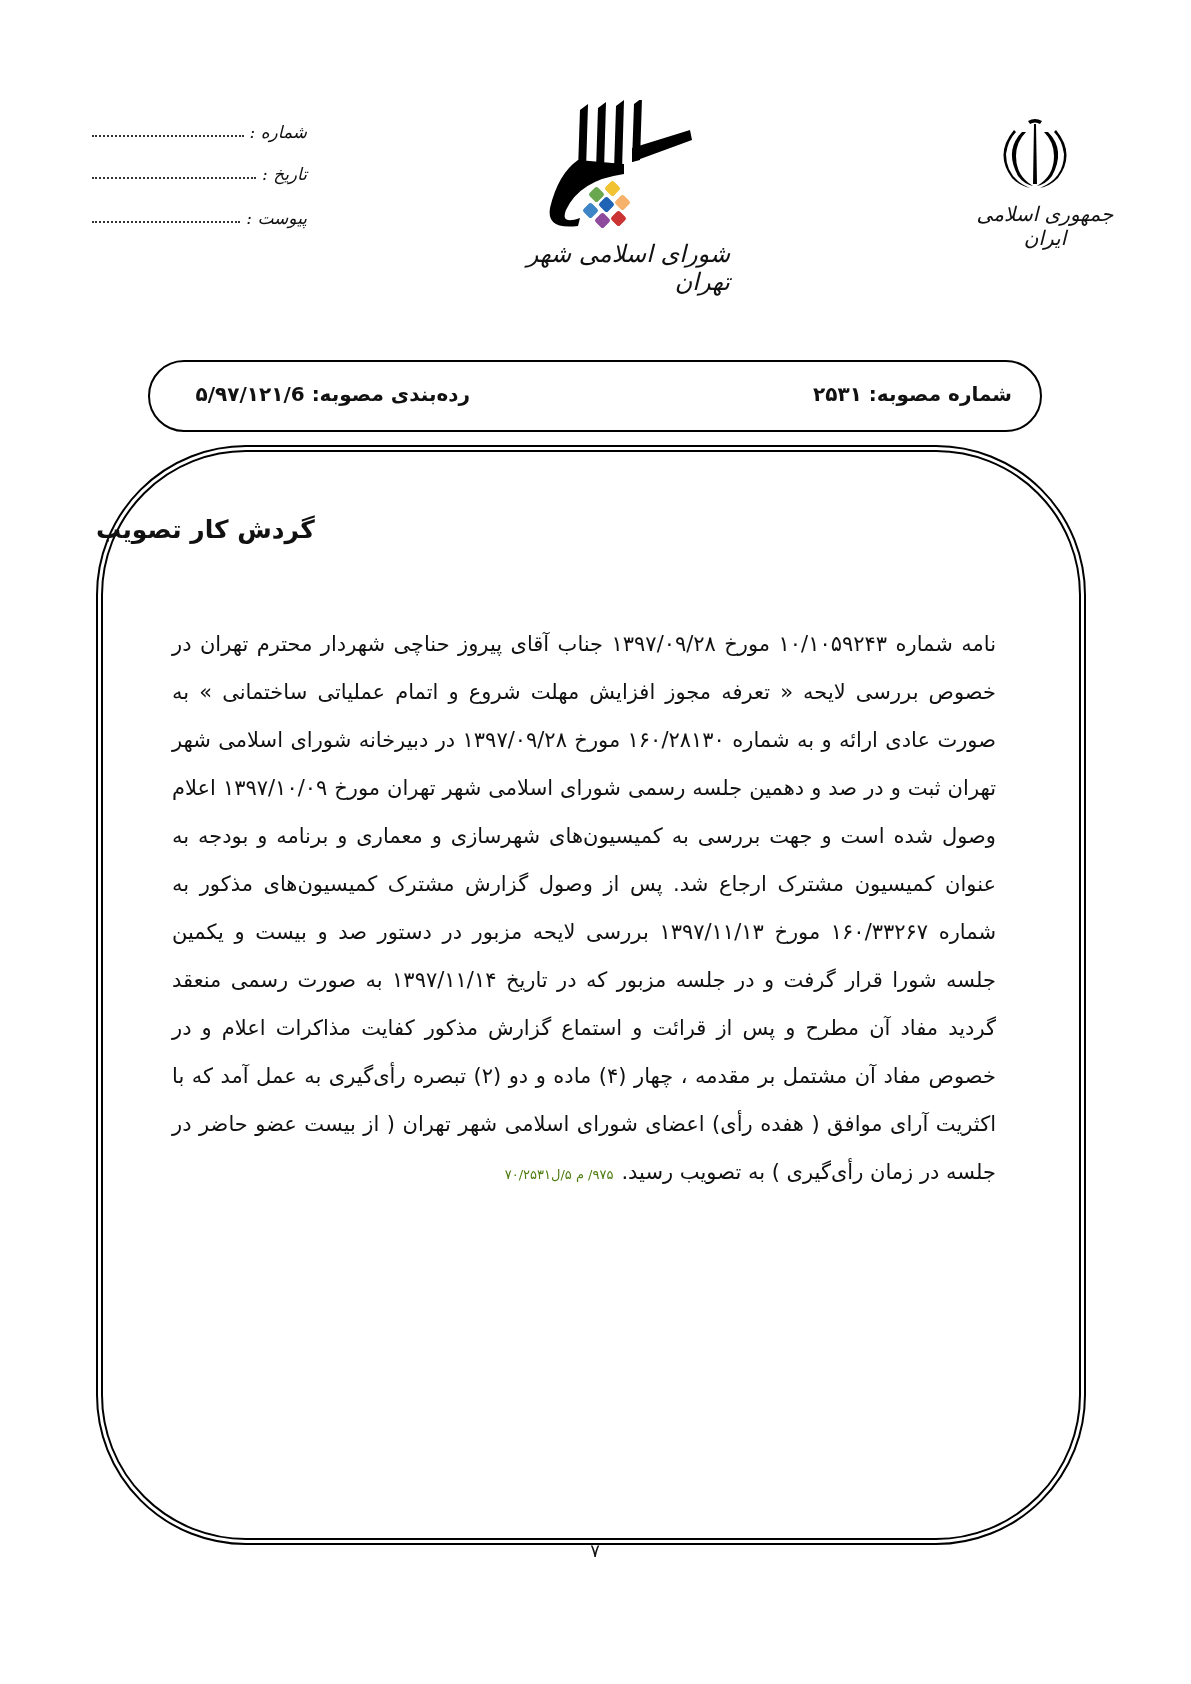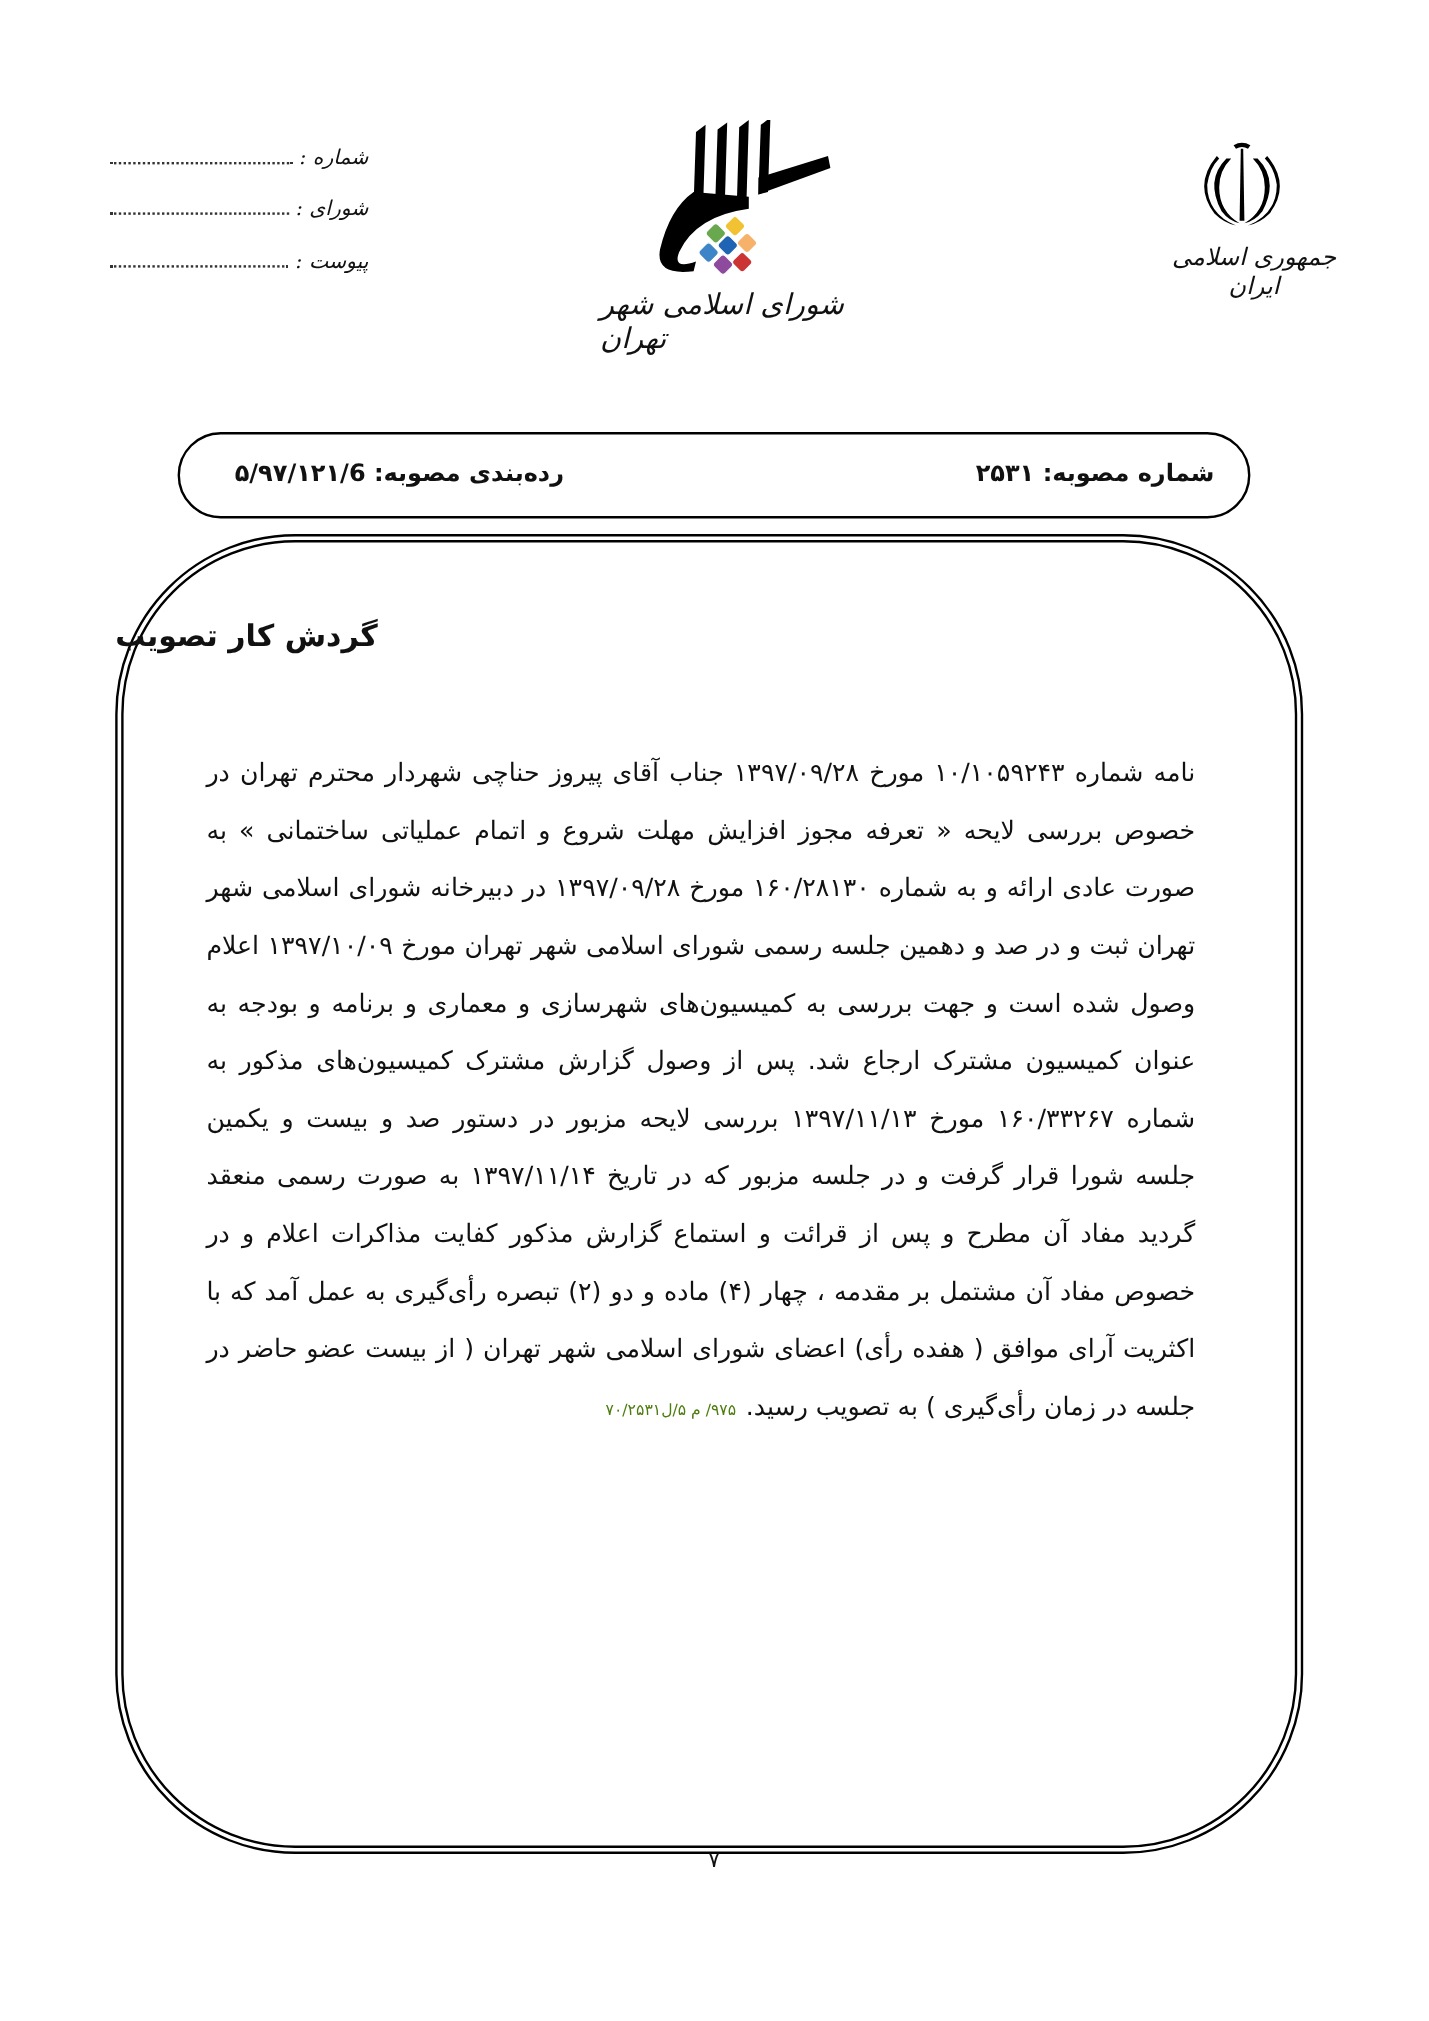"شورای :" span.lbl { text: شورای -> تاریخ }
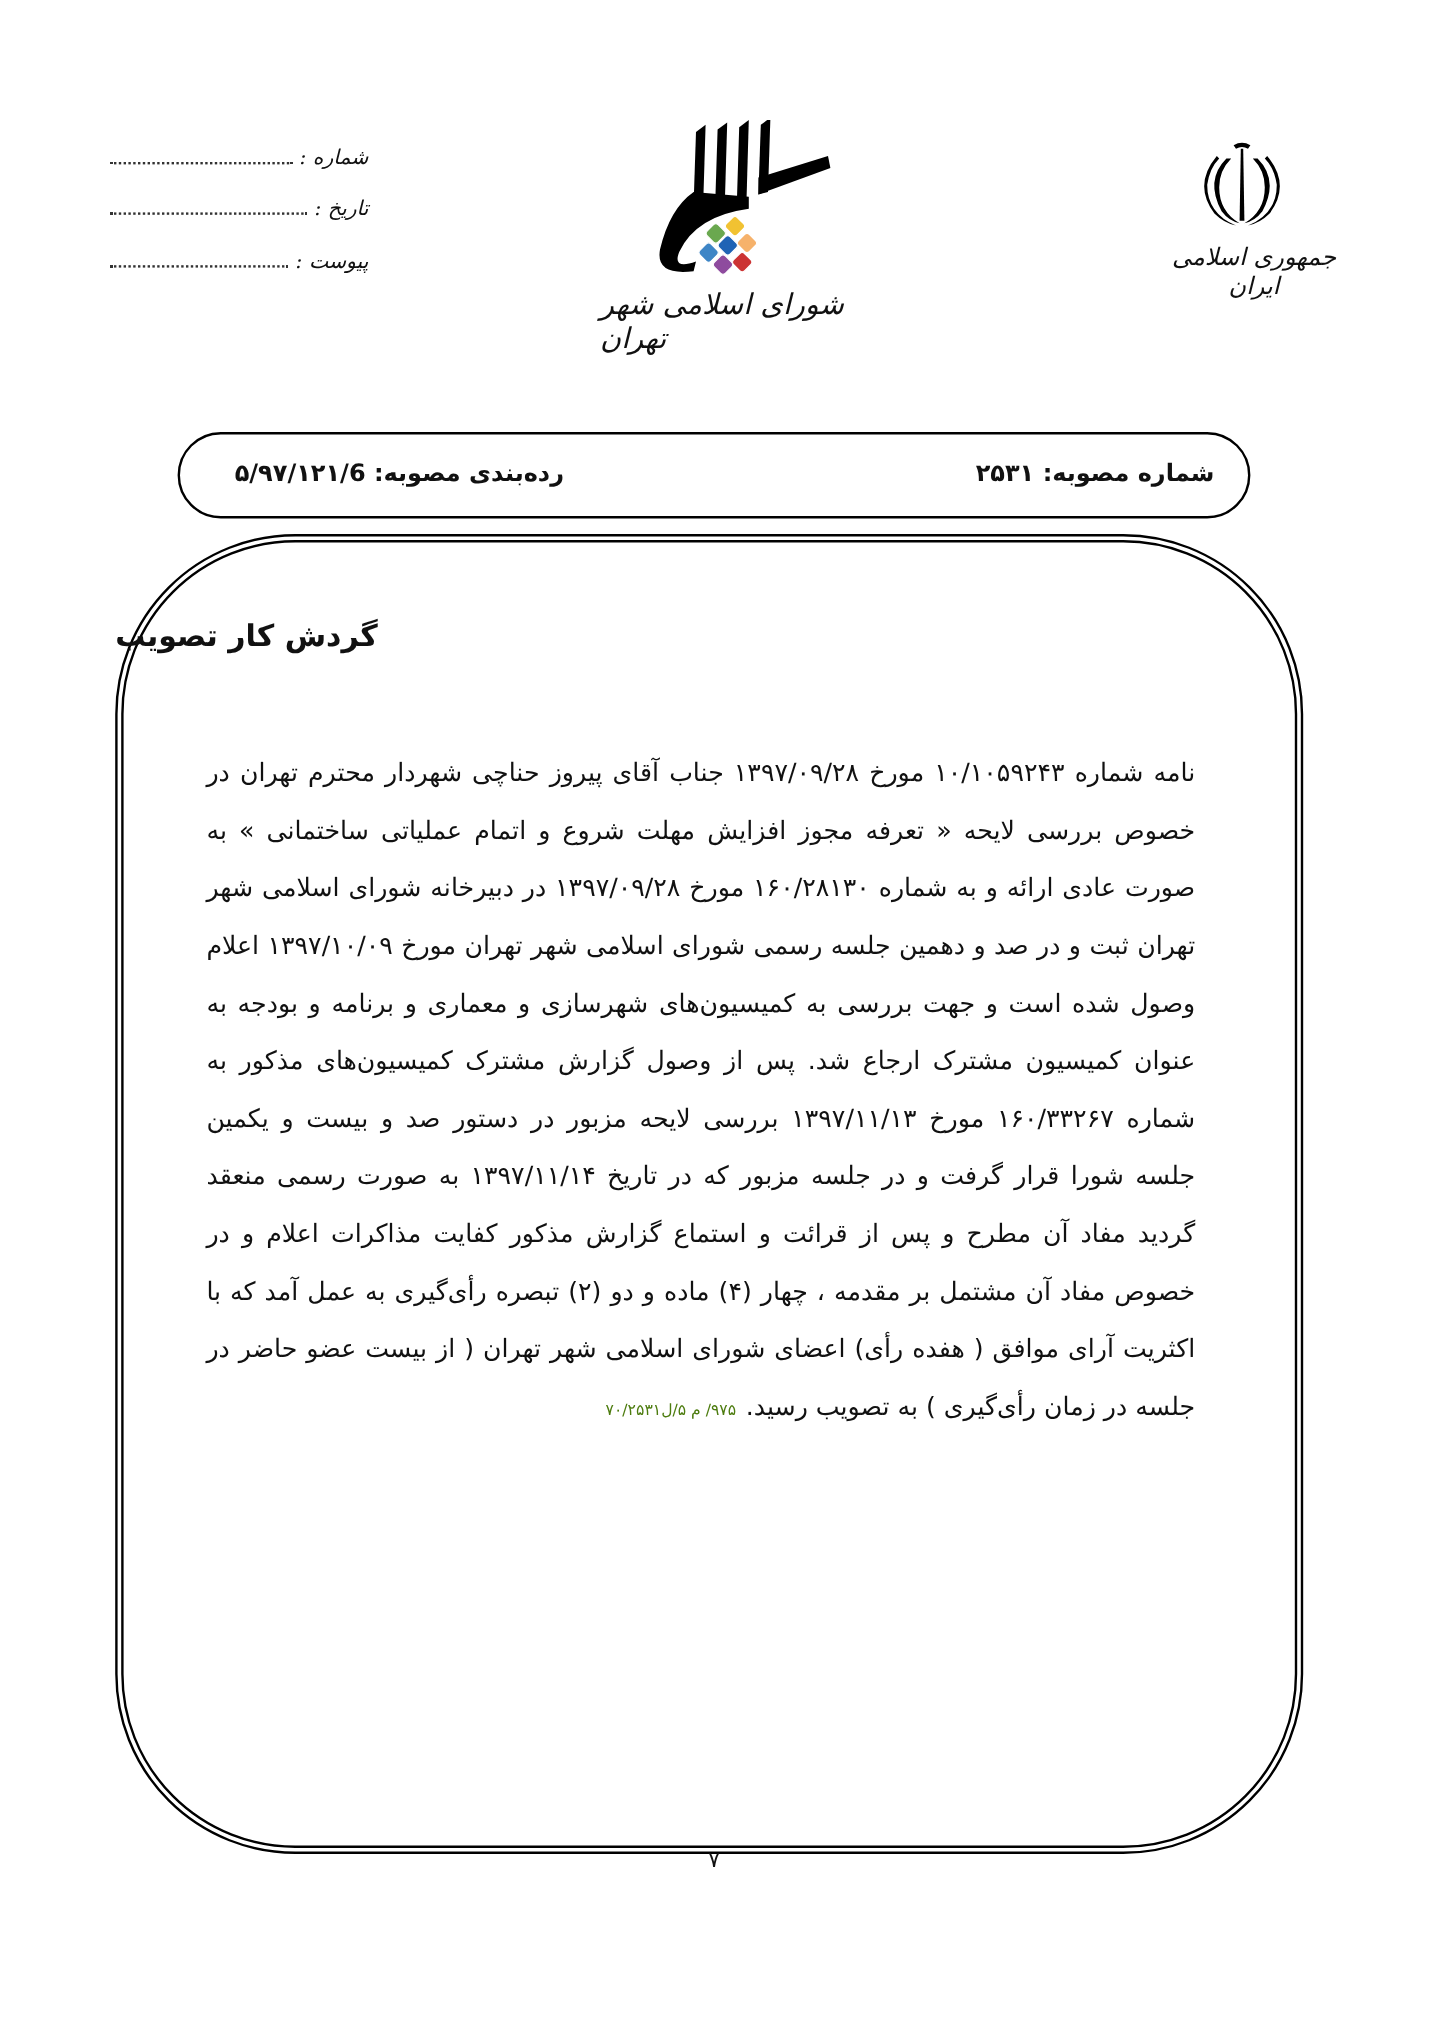"شورای اسلامی شهر تهران" .council-name { text-align: left -> right }
